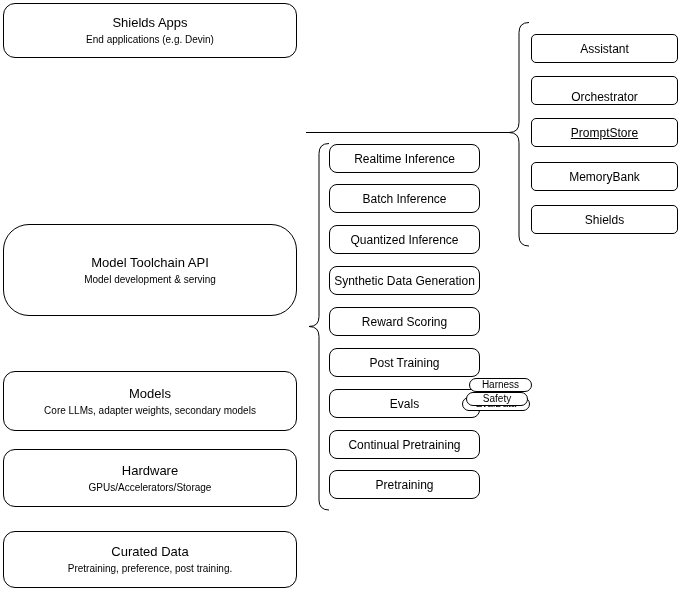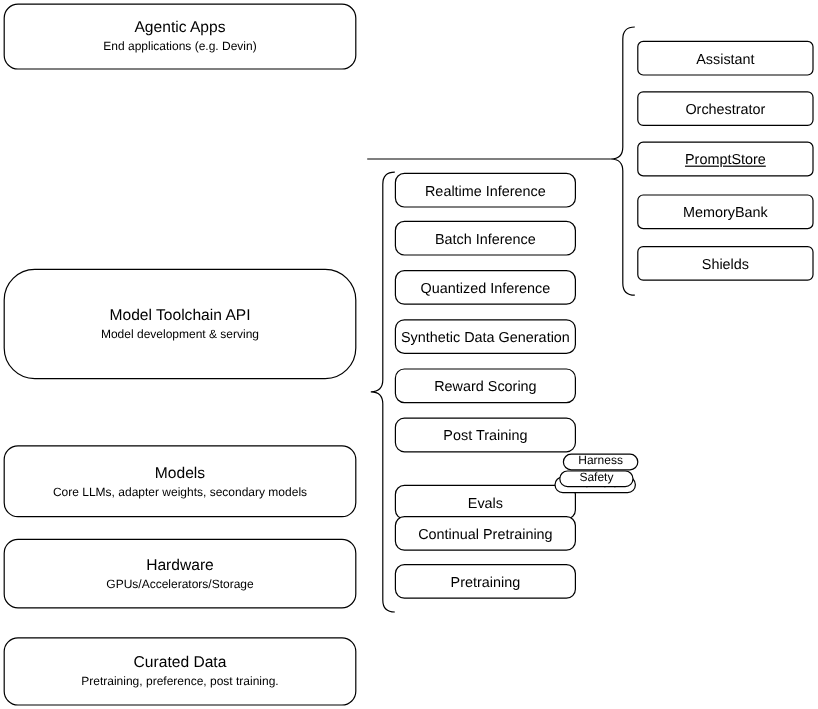"Agentic Apps" span.title { text: Agentic -> Shields }
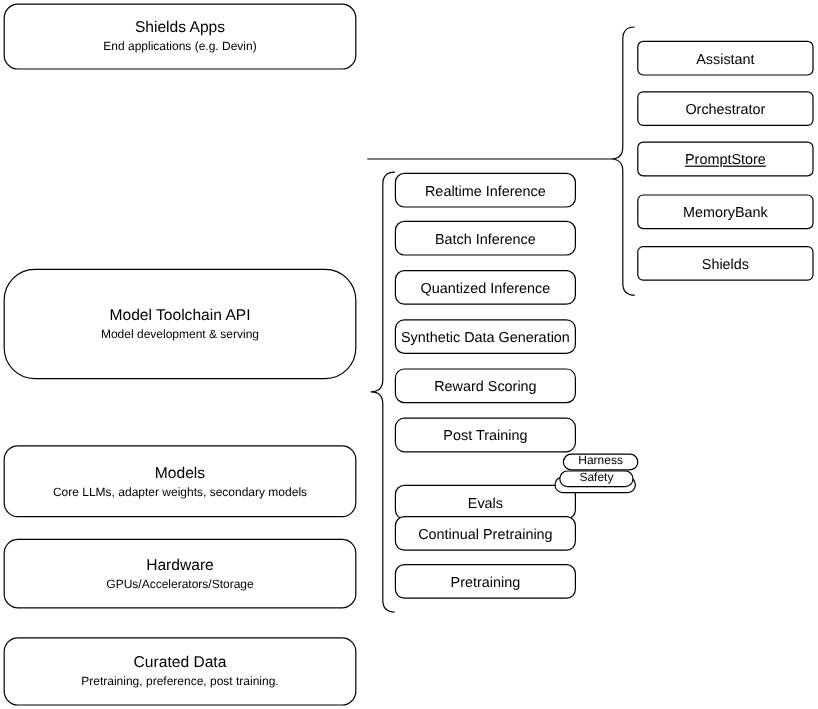"Orchestrator" .r2 { justify-content: none -> flex-end }
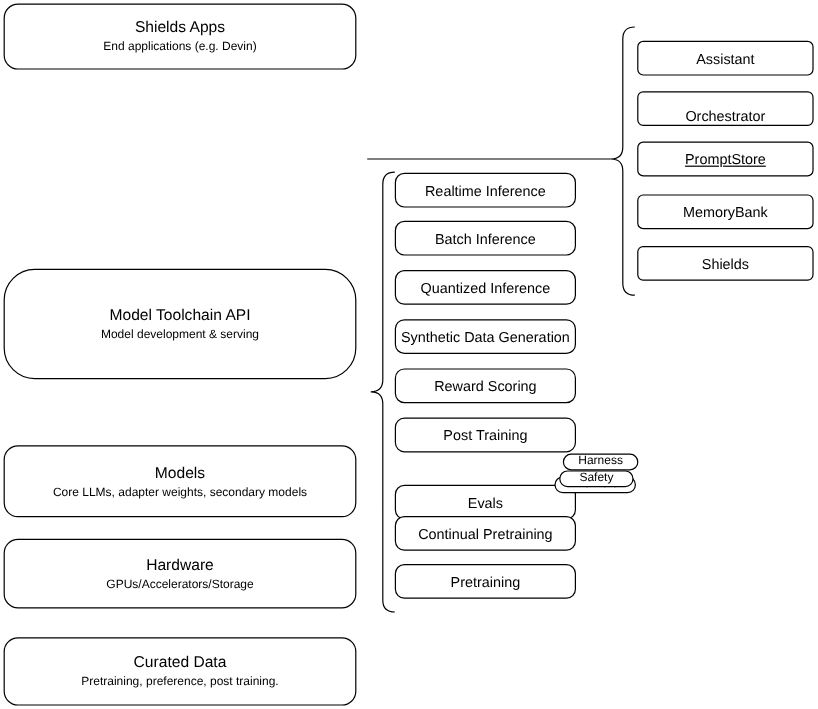"Evals" .m7 { top: 404px -> 389px }
